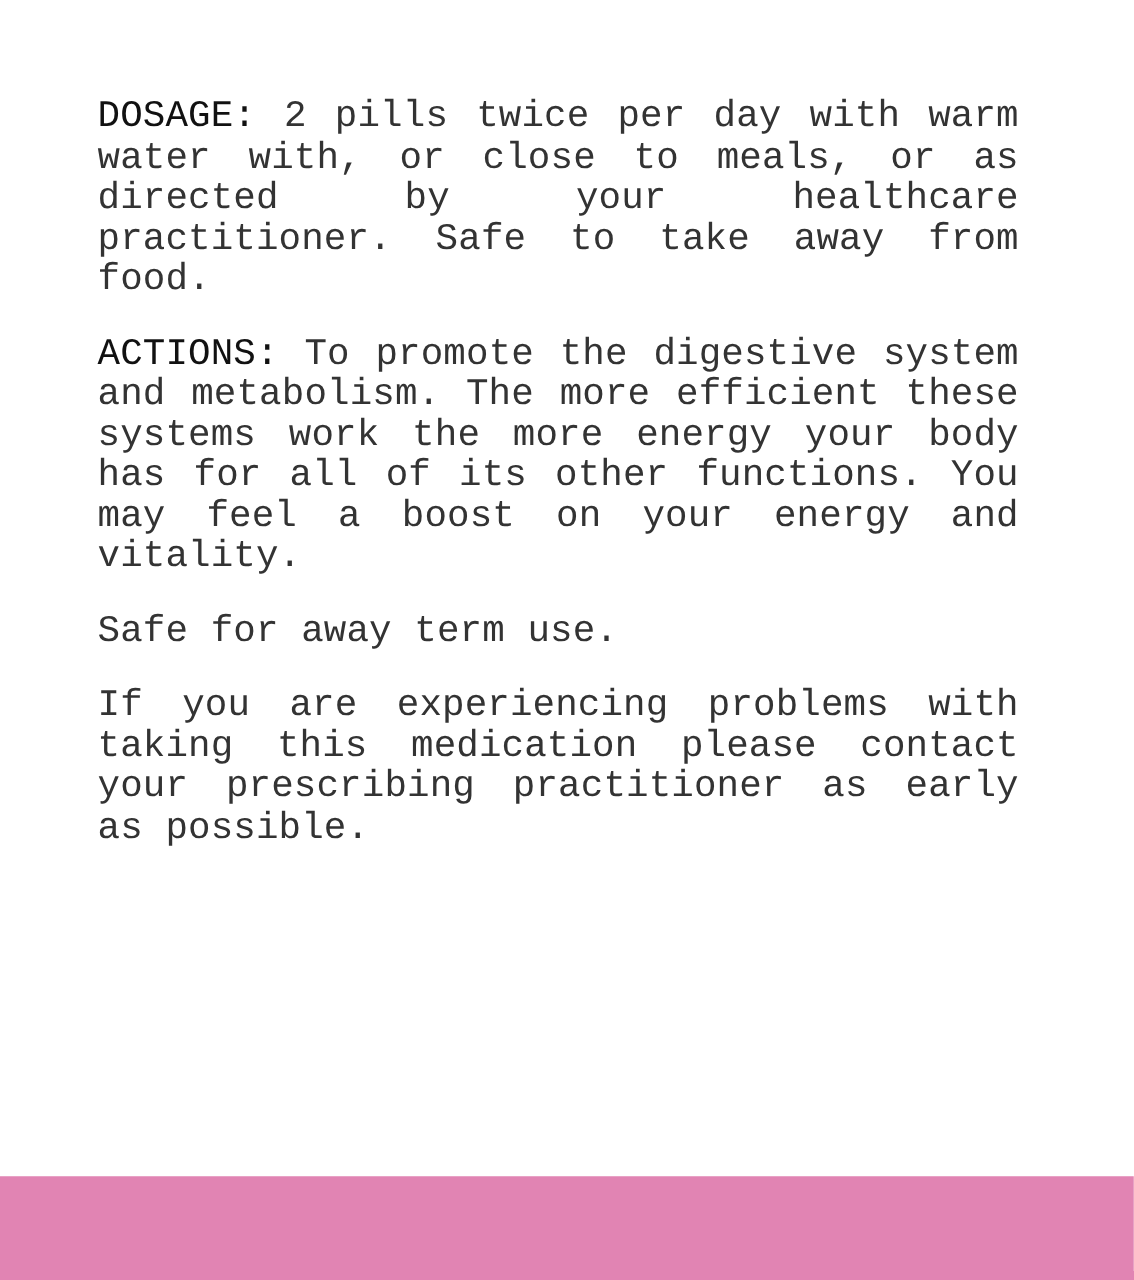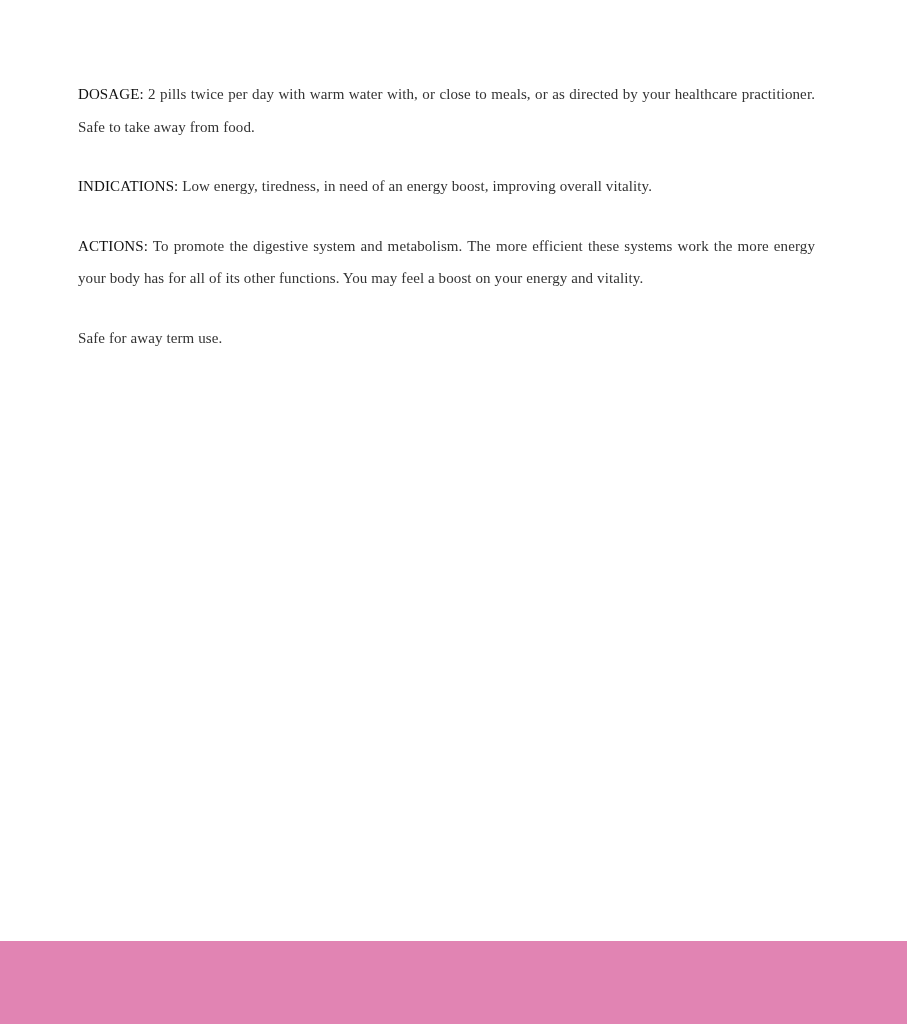"DOSAGE: 2 pills twice per" .para { font-family: Liberation Serif, serif -> Liberation Mono, monospace; font-size: 15px -> 30px }
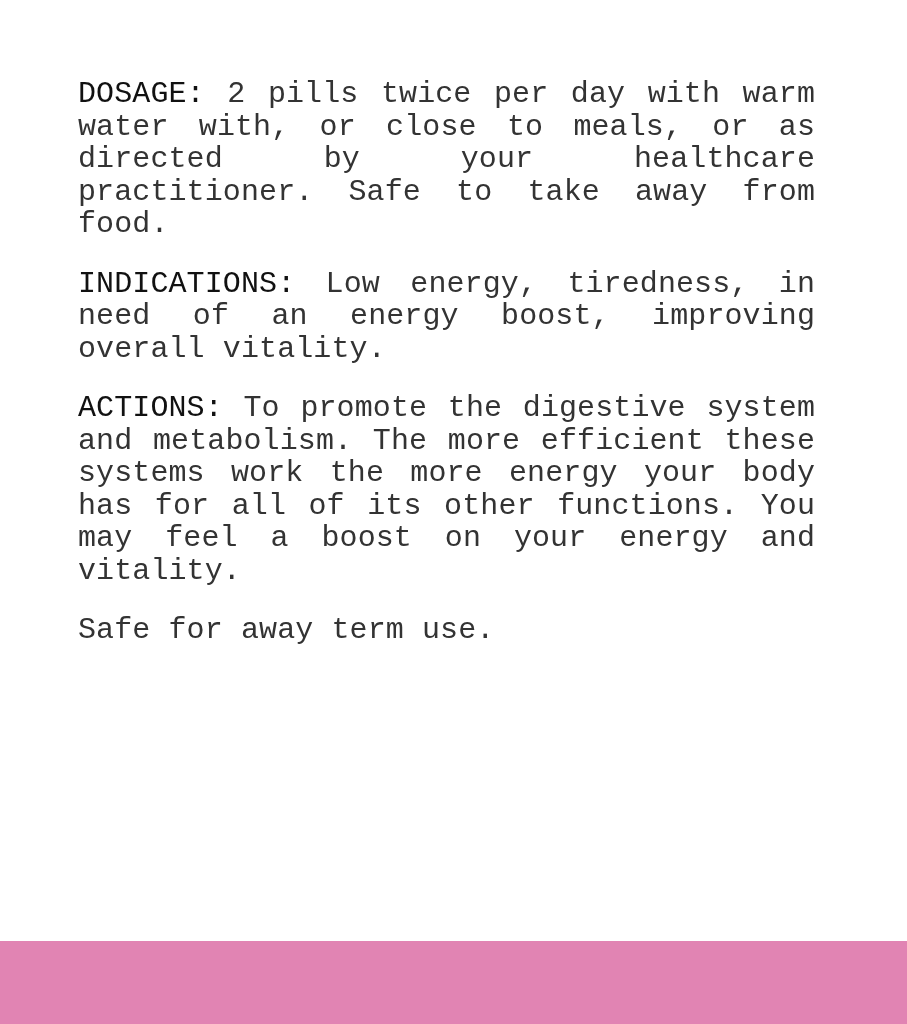"INDICATIONS: Low energy, tiredness, in" p.para { html: <p><span>INDICATIONS:</span><span> Low energy, tiredness, in need of an energy boost, improving overall vitality.</span></p> -> none }
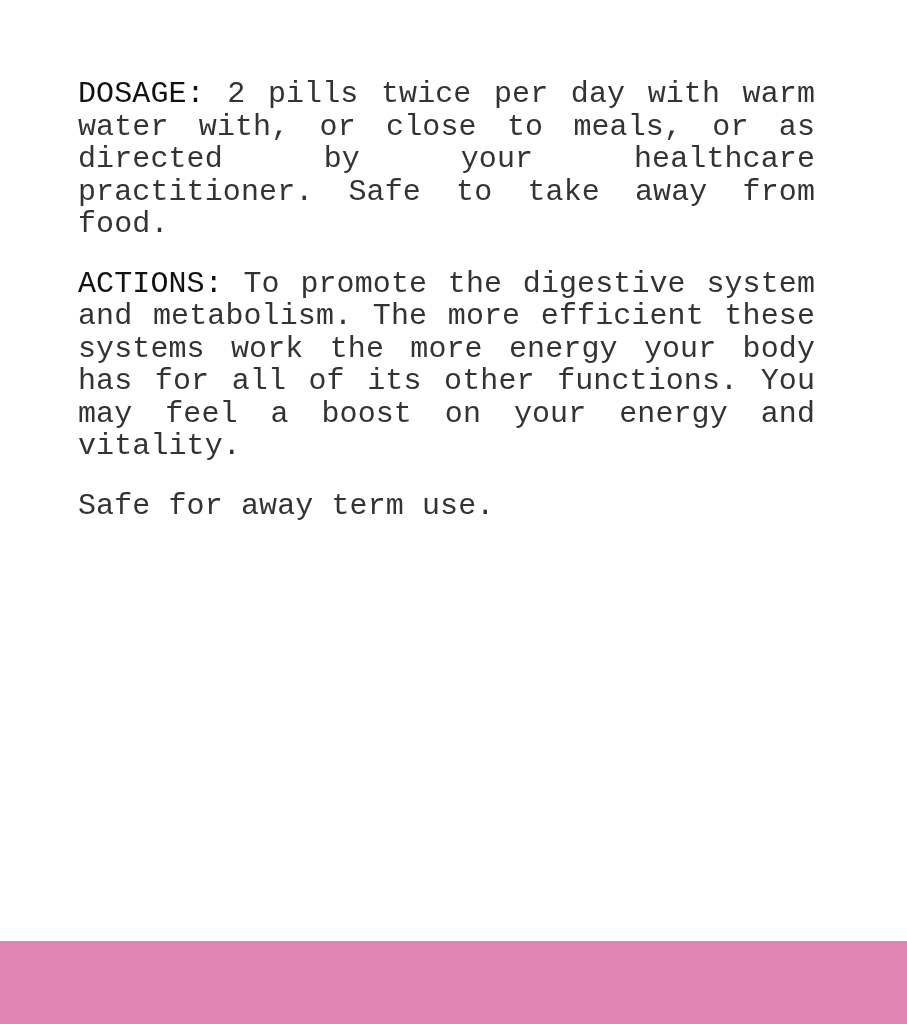"If you are experiencing problems" p.para { html: none -> <p>If you are experiencing problems with taking this medication please contact your prescribing practitioner as early as possible.</p> }
